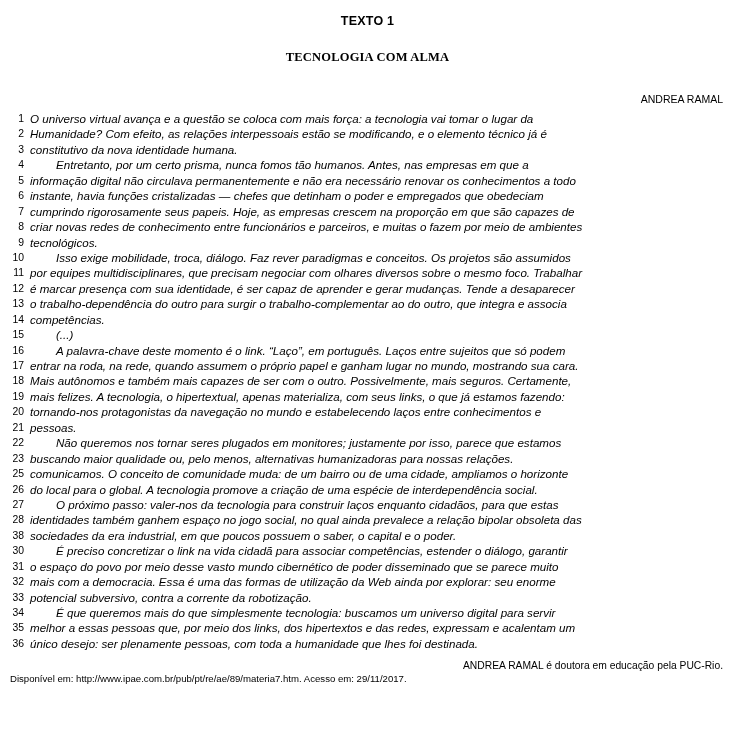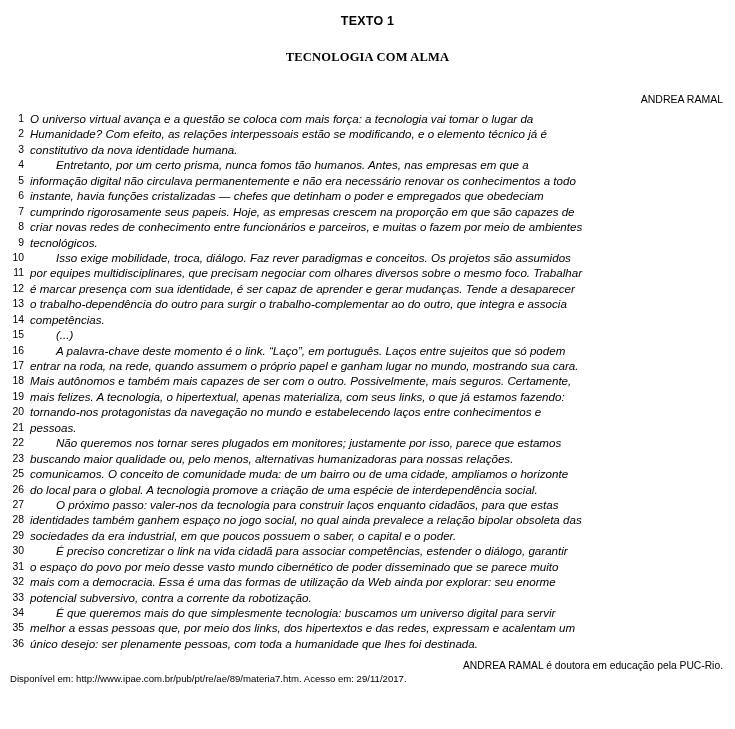"29" span.num { text: 29 -> 38 }
